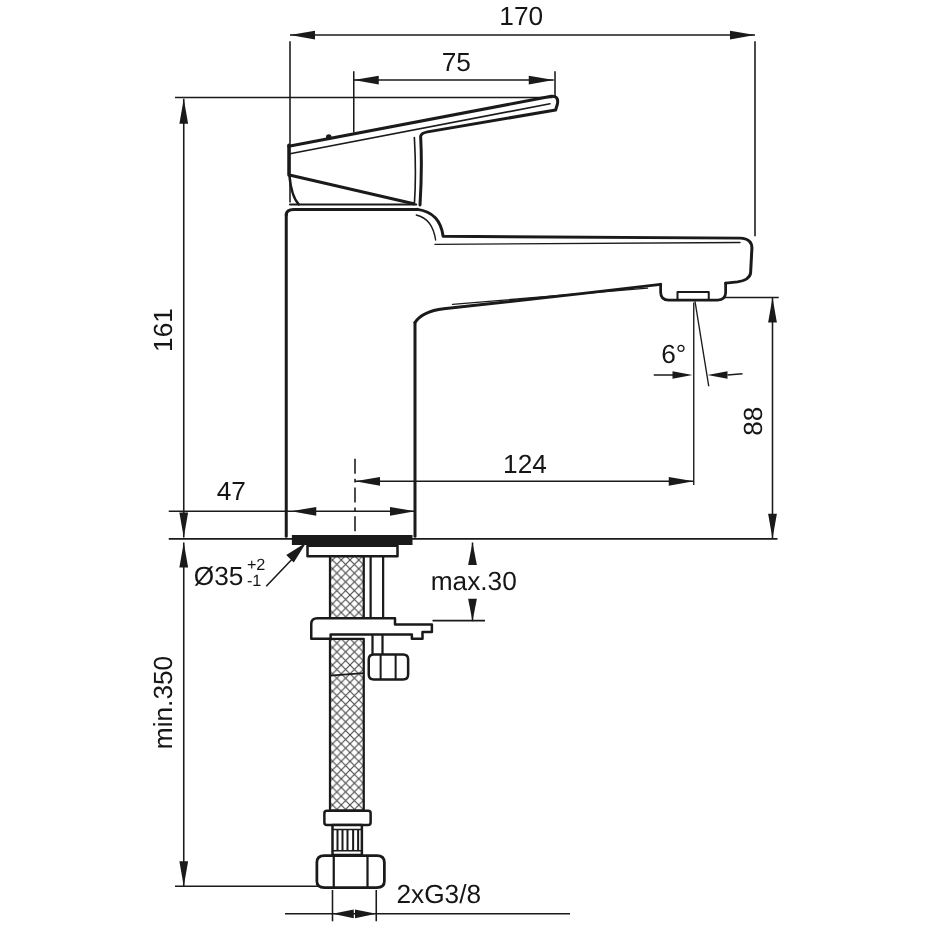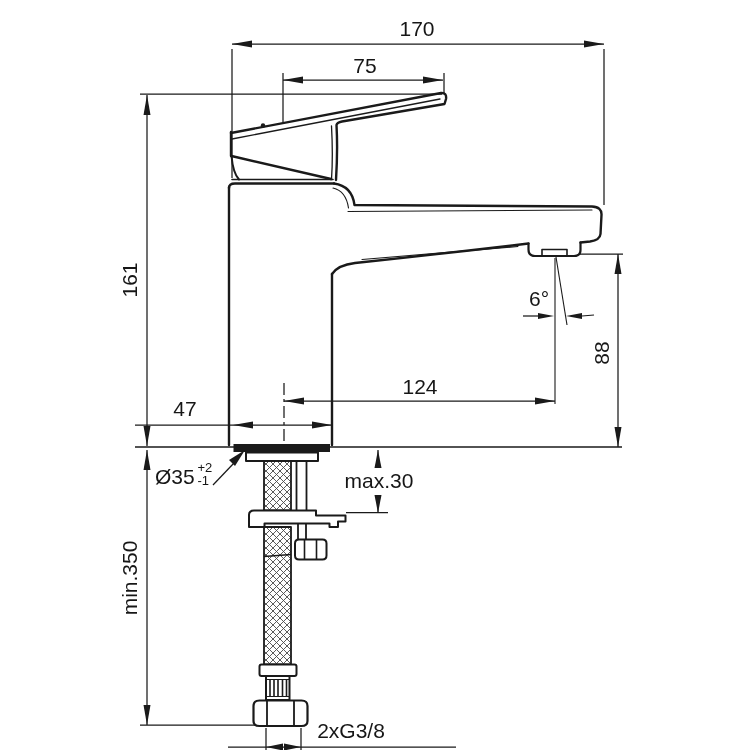"170" #stage { top: 16px -> 0 }
